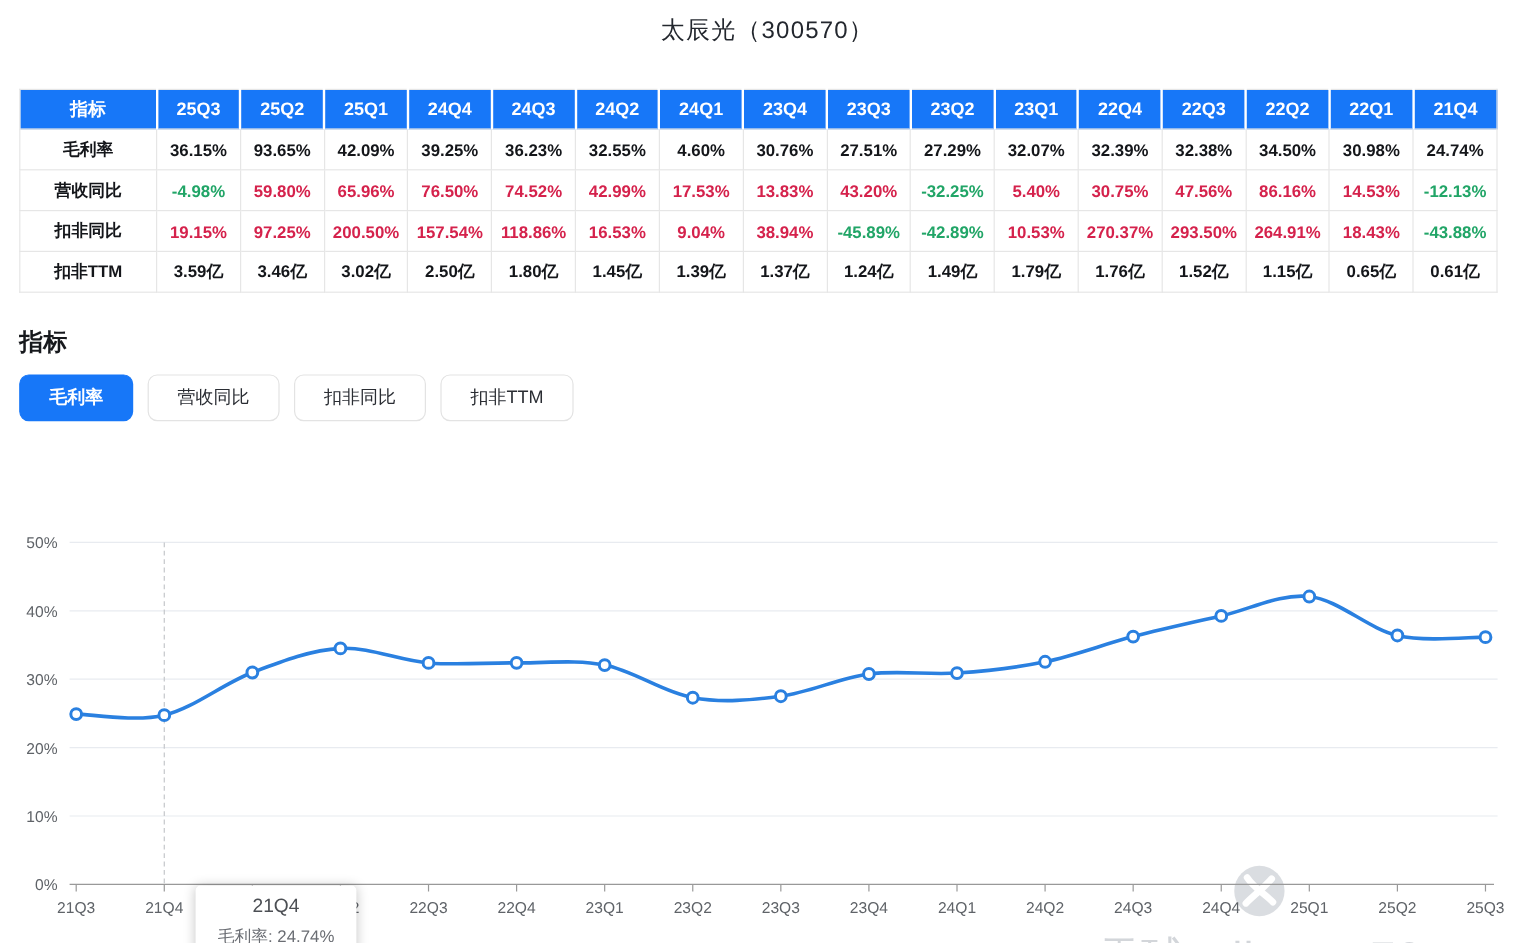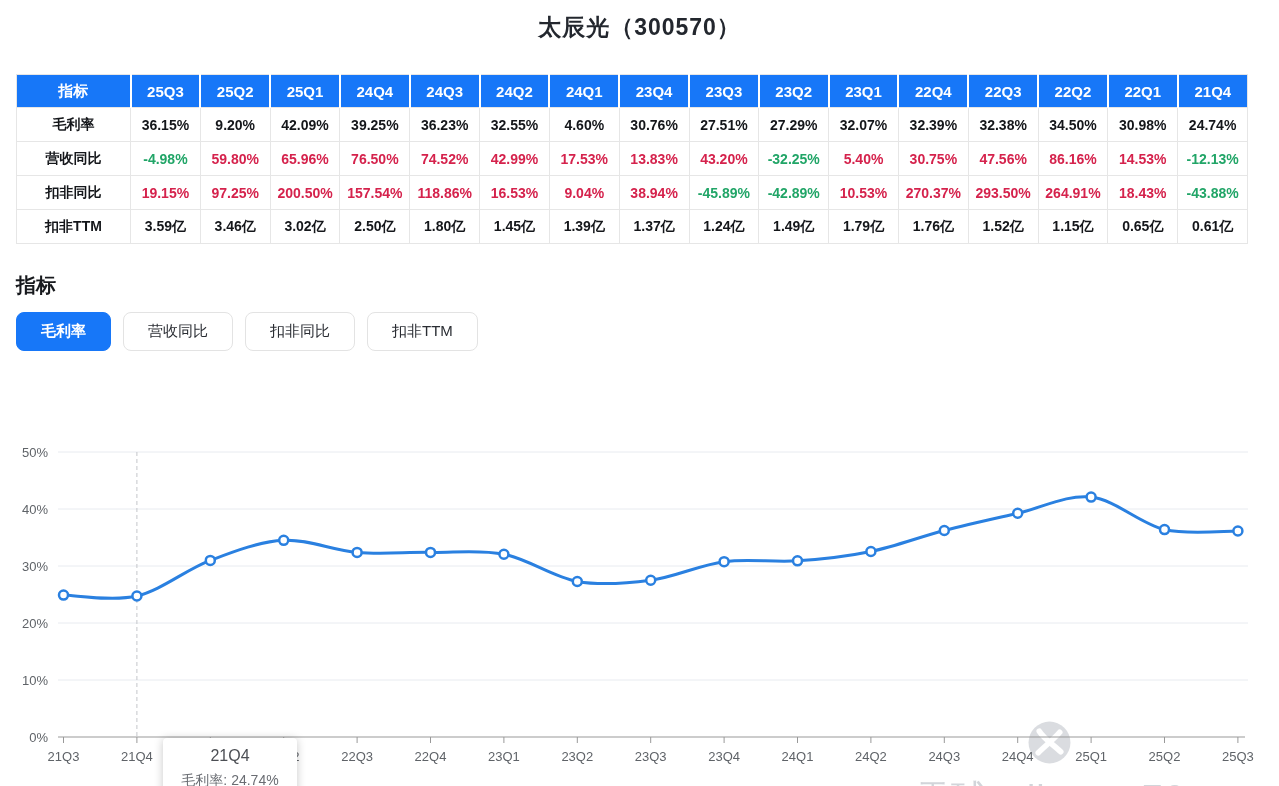"太辰光（300570）" .page-title { font-size: 23px -> 20px; font-weight: 700 -> 400 }
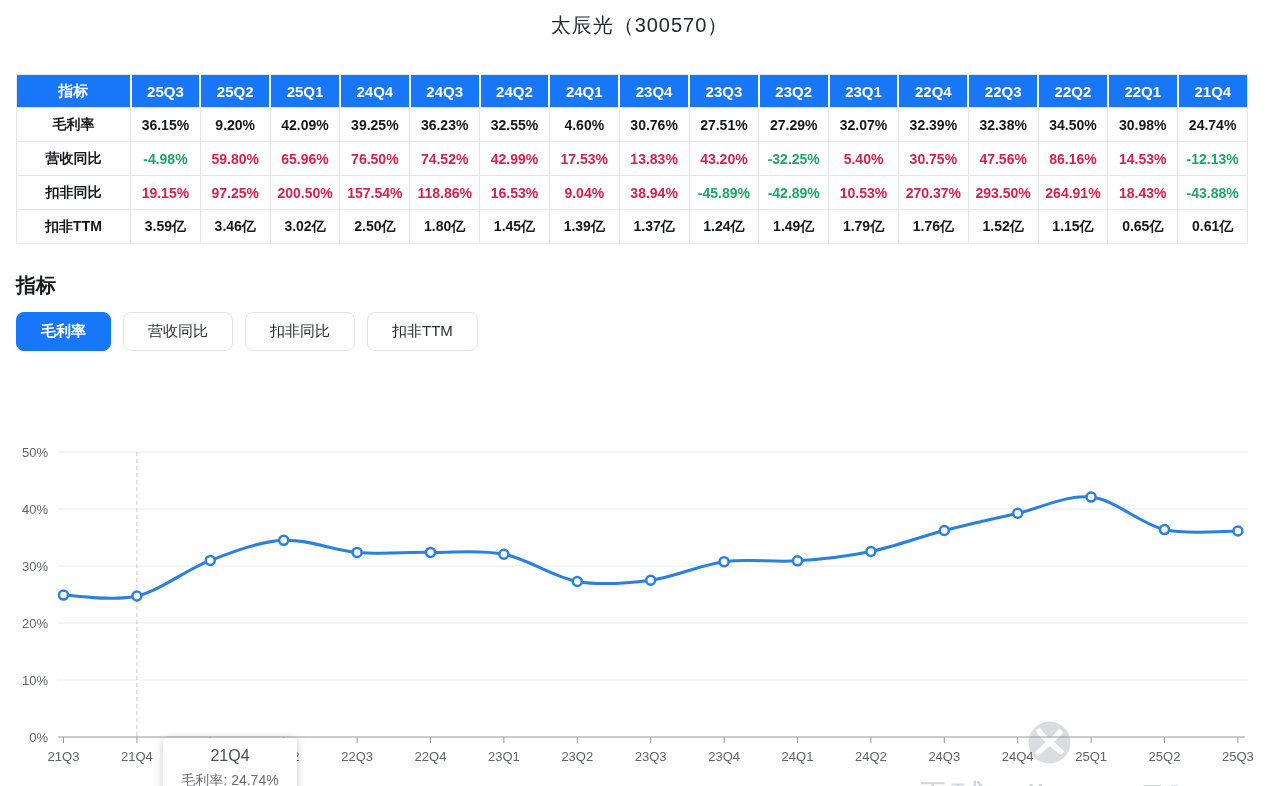"9.20%" td { text: 9.20% -> 93.65% }
